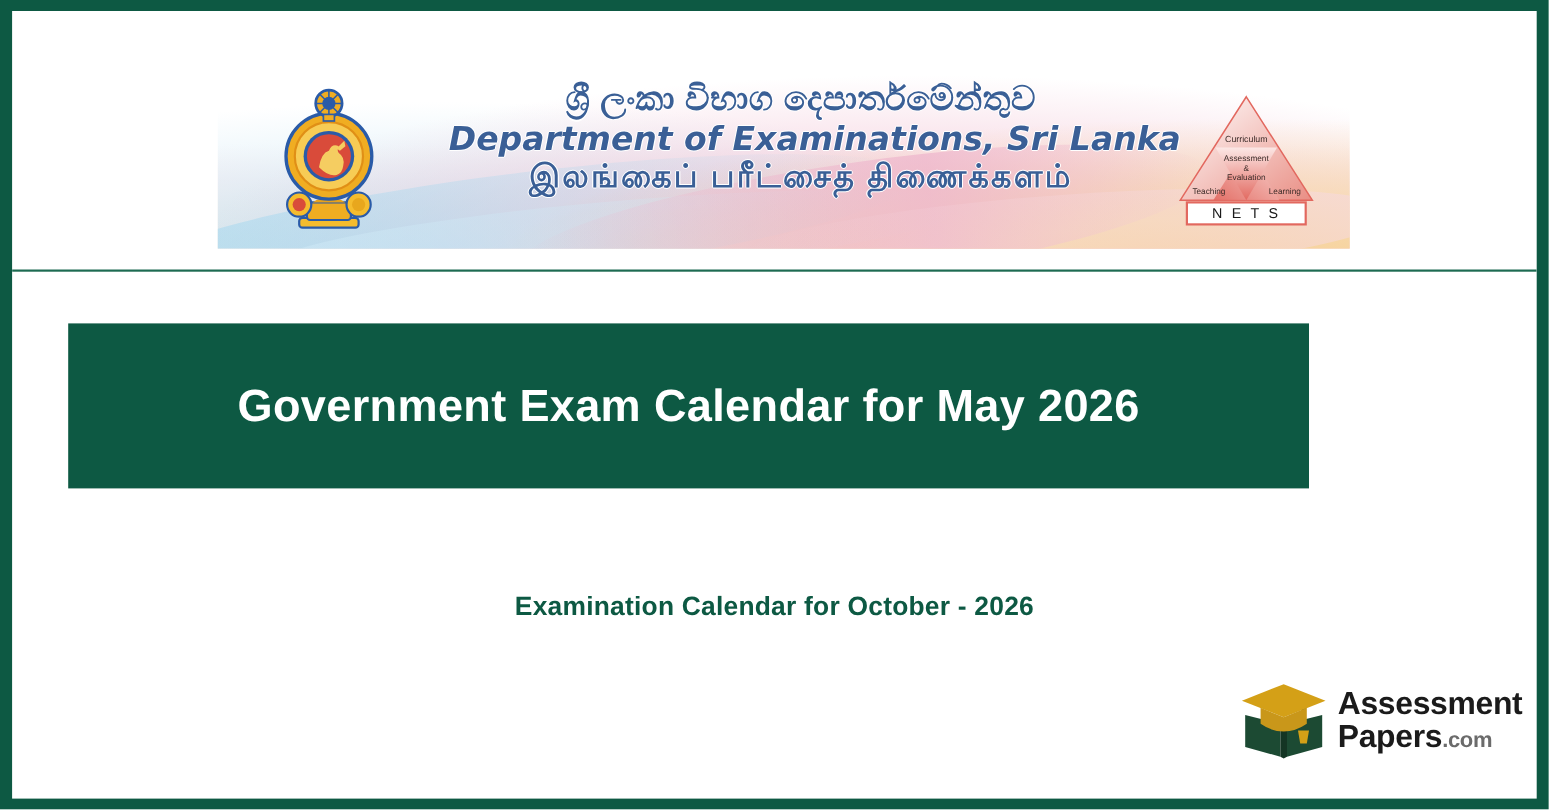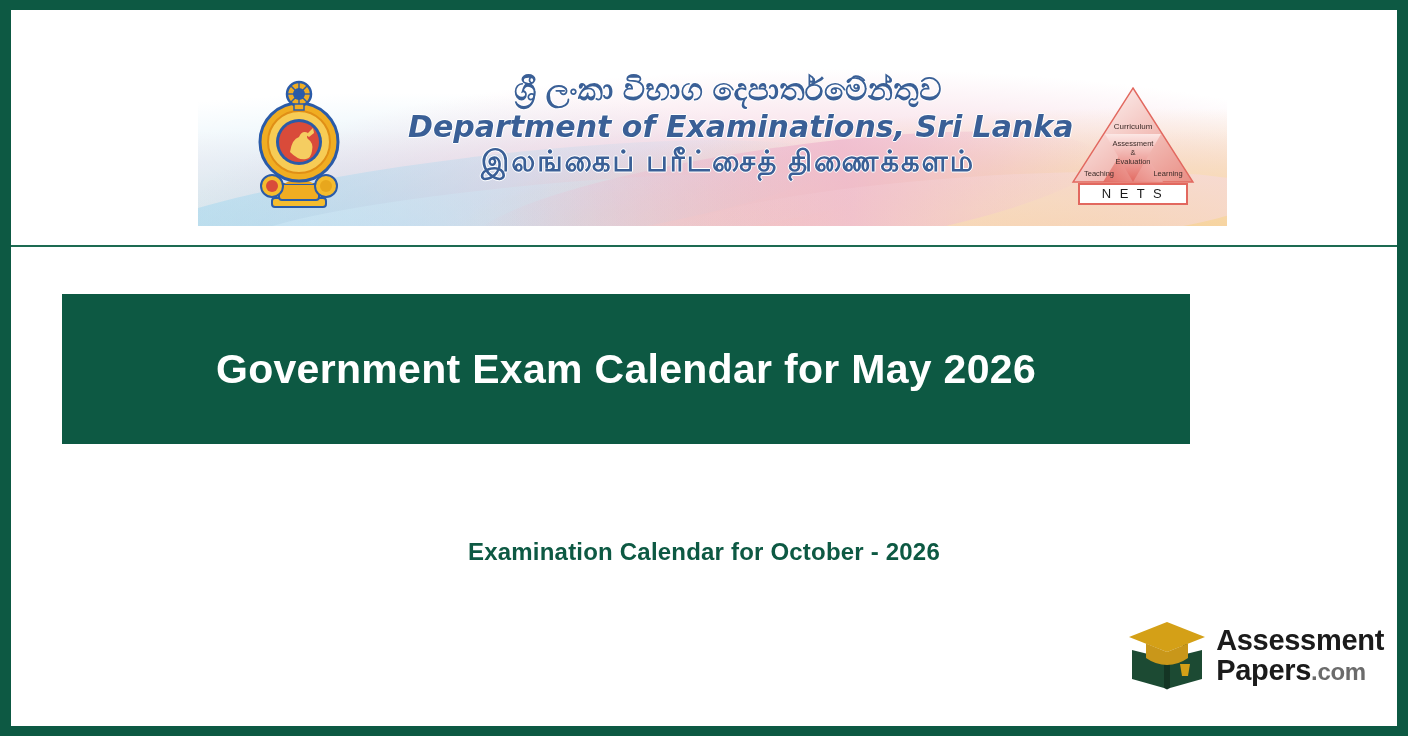".com" .site-logo .wordmark .dotcom { font-size: 24px -> 20px }
